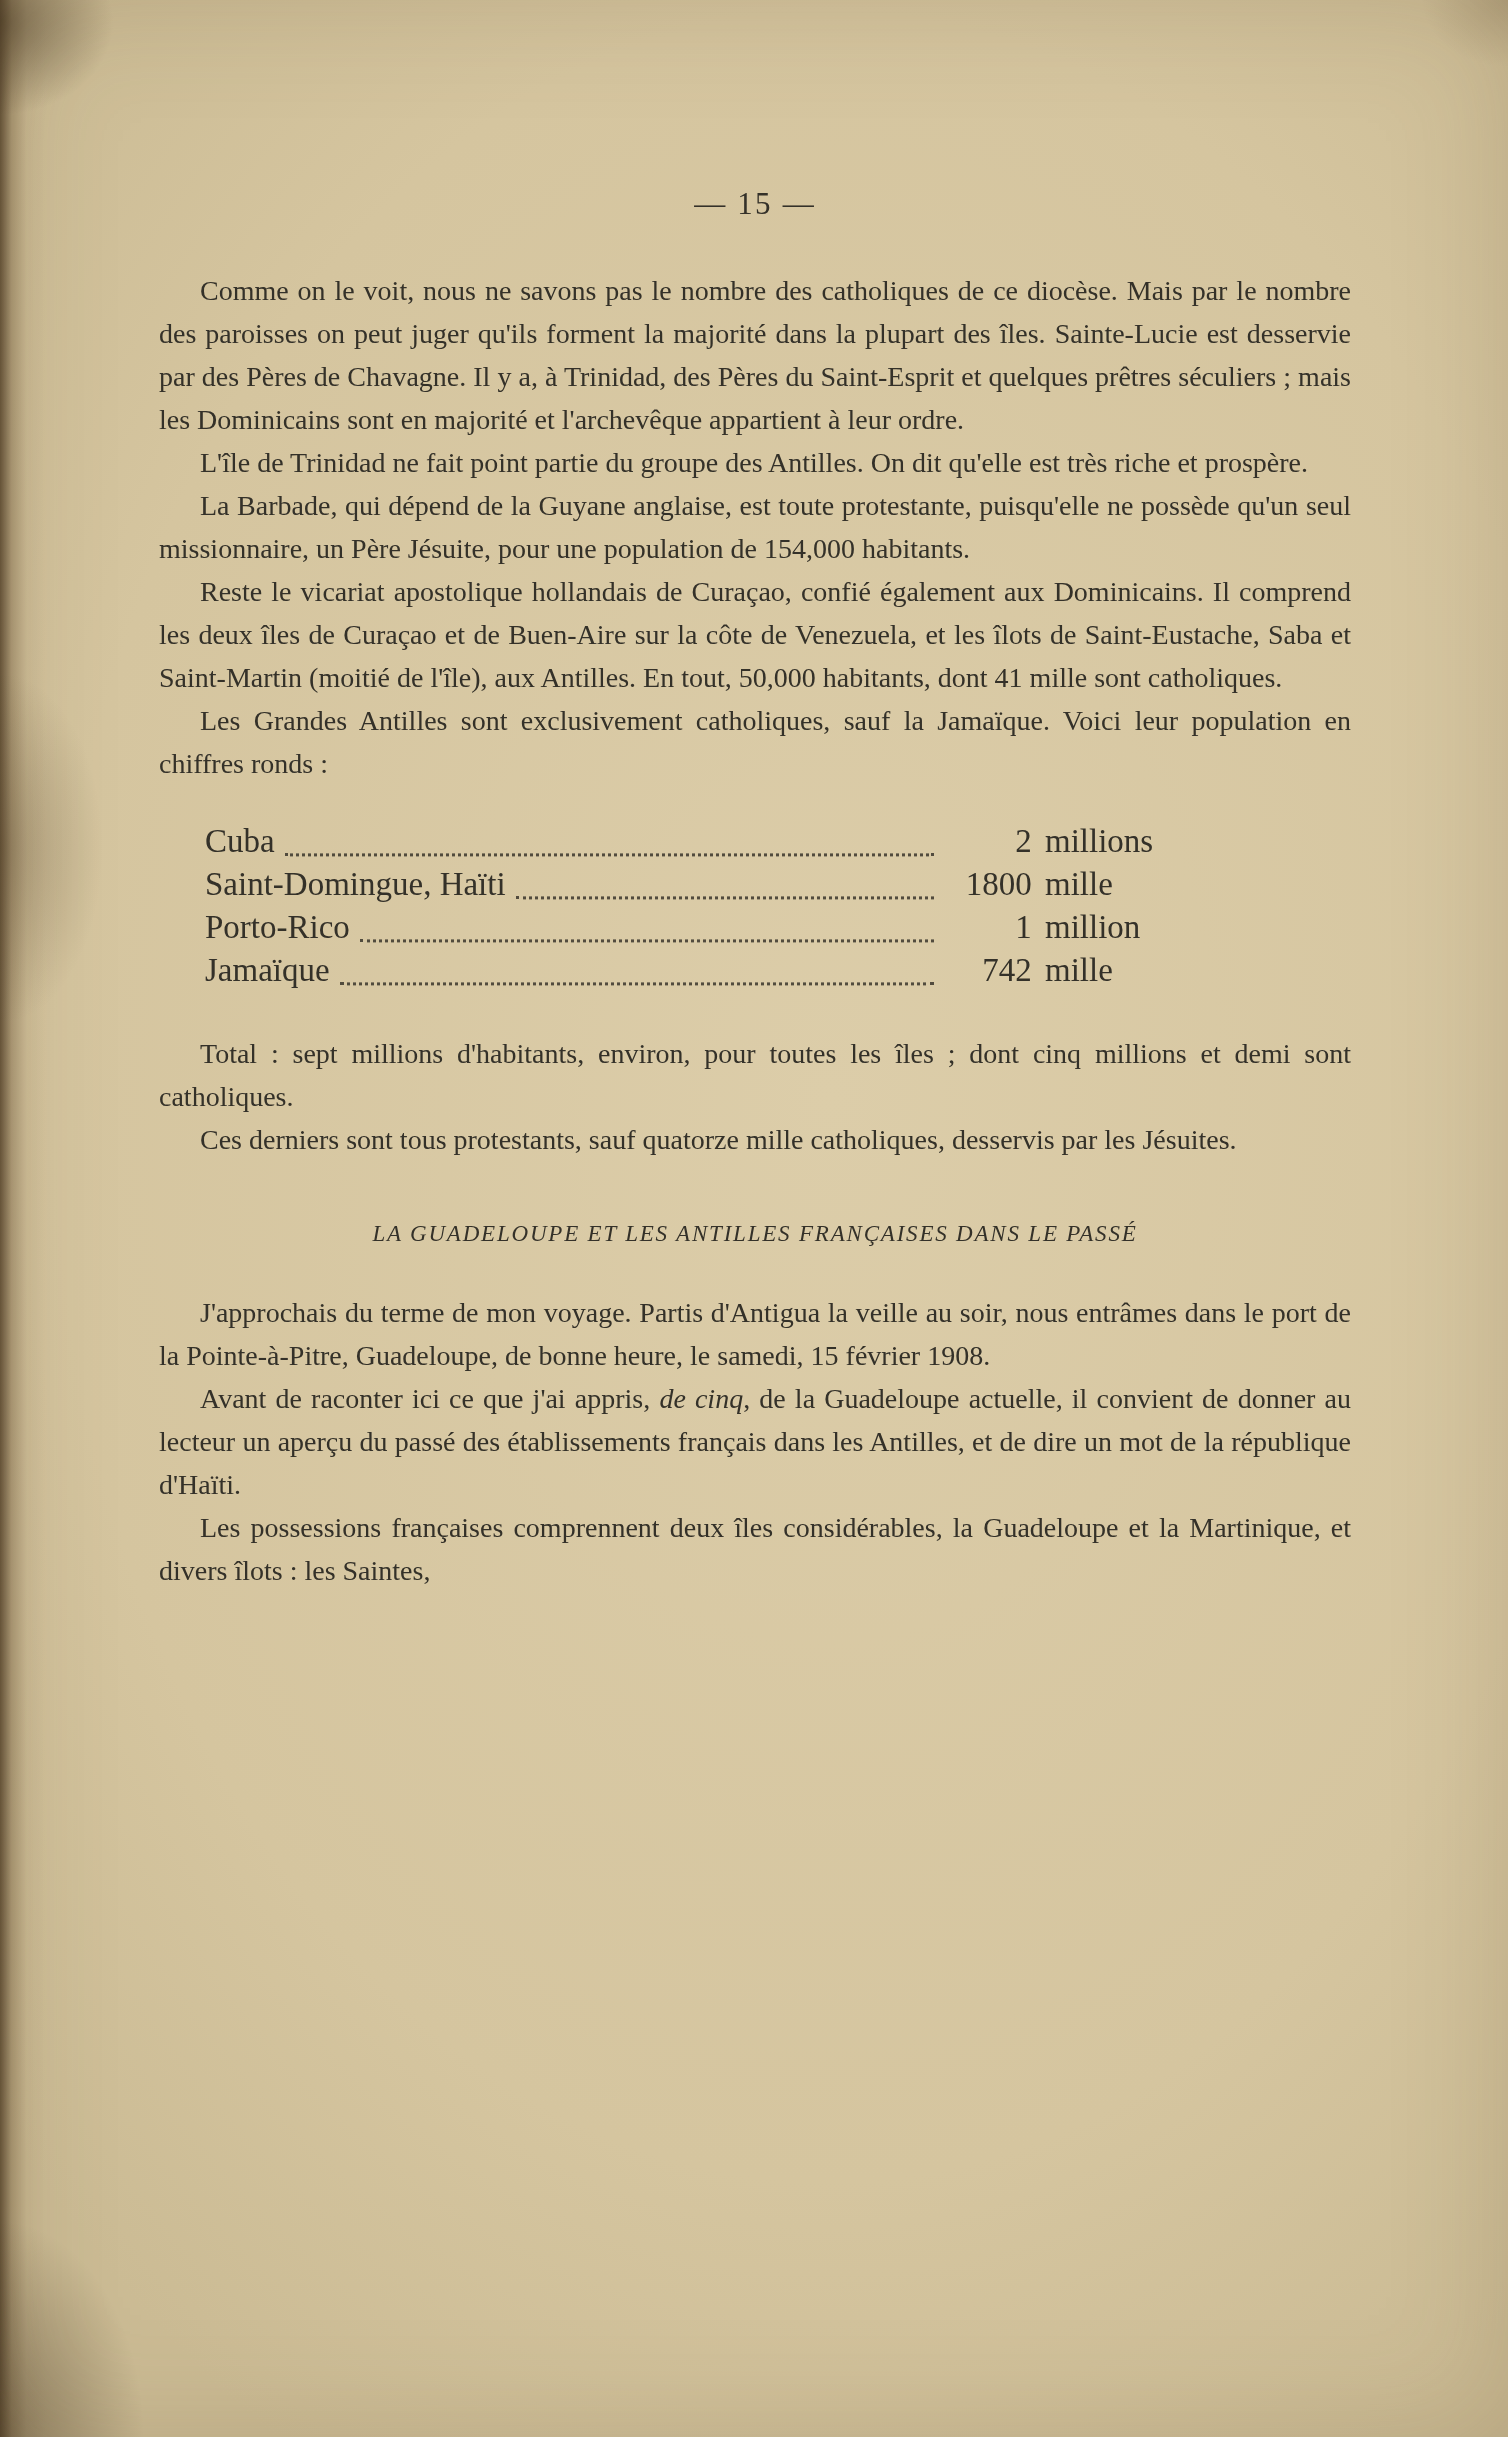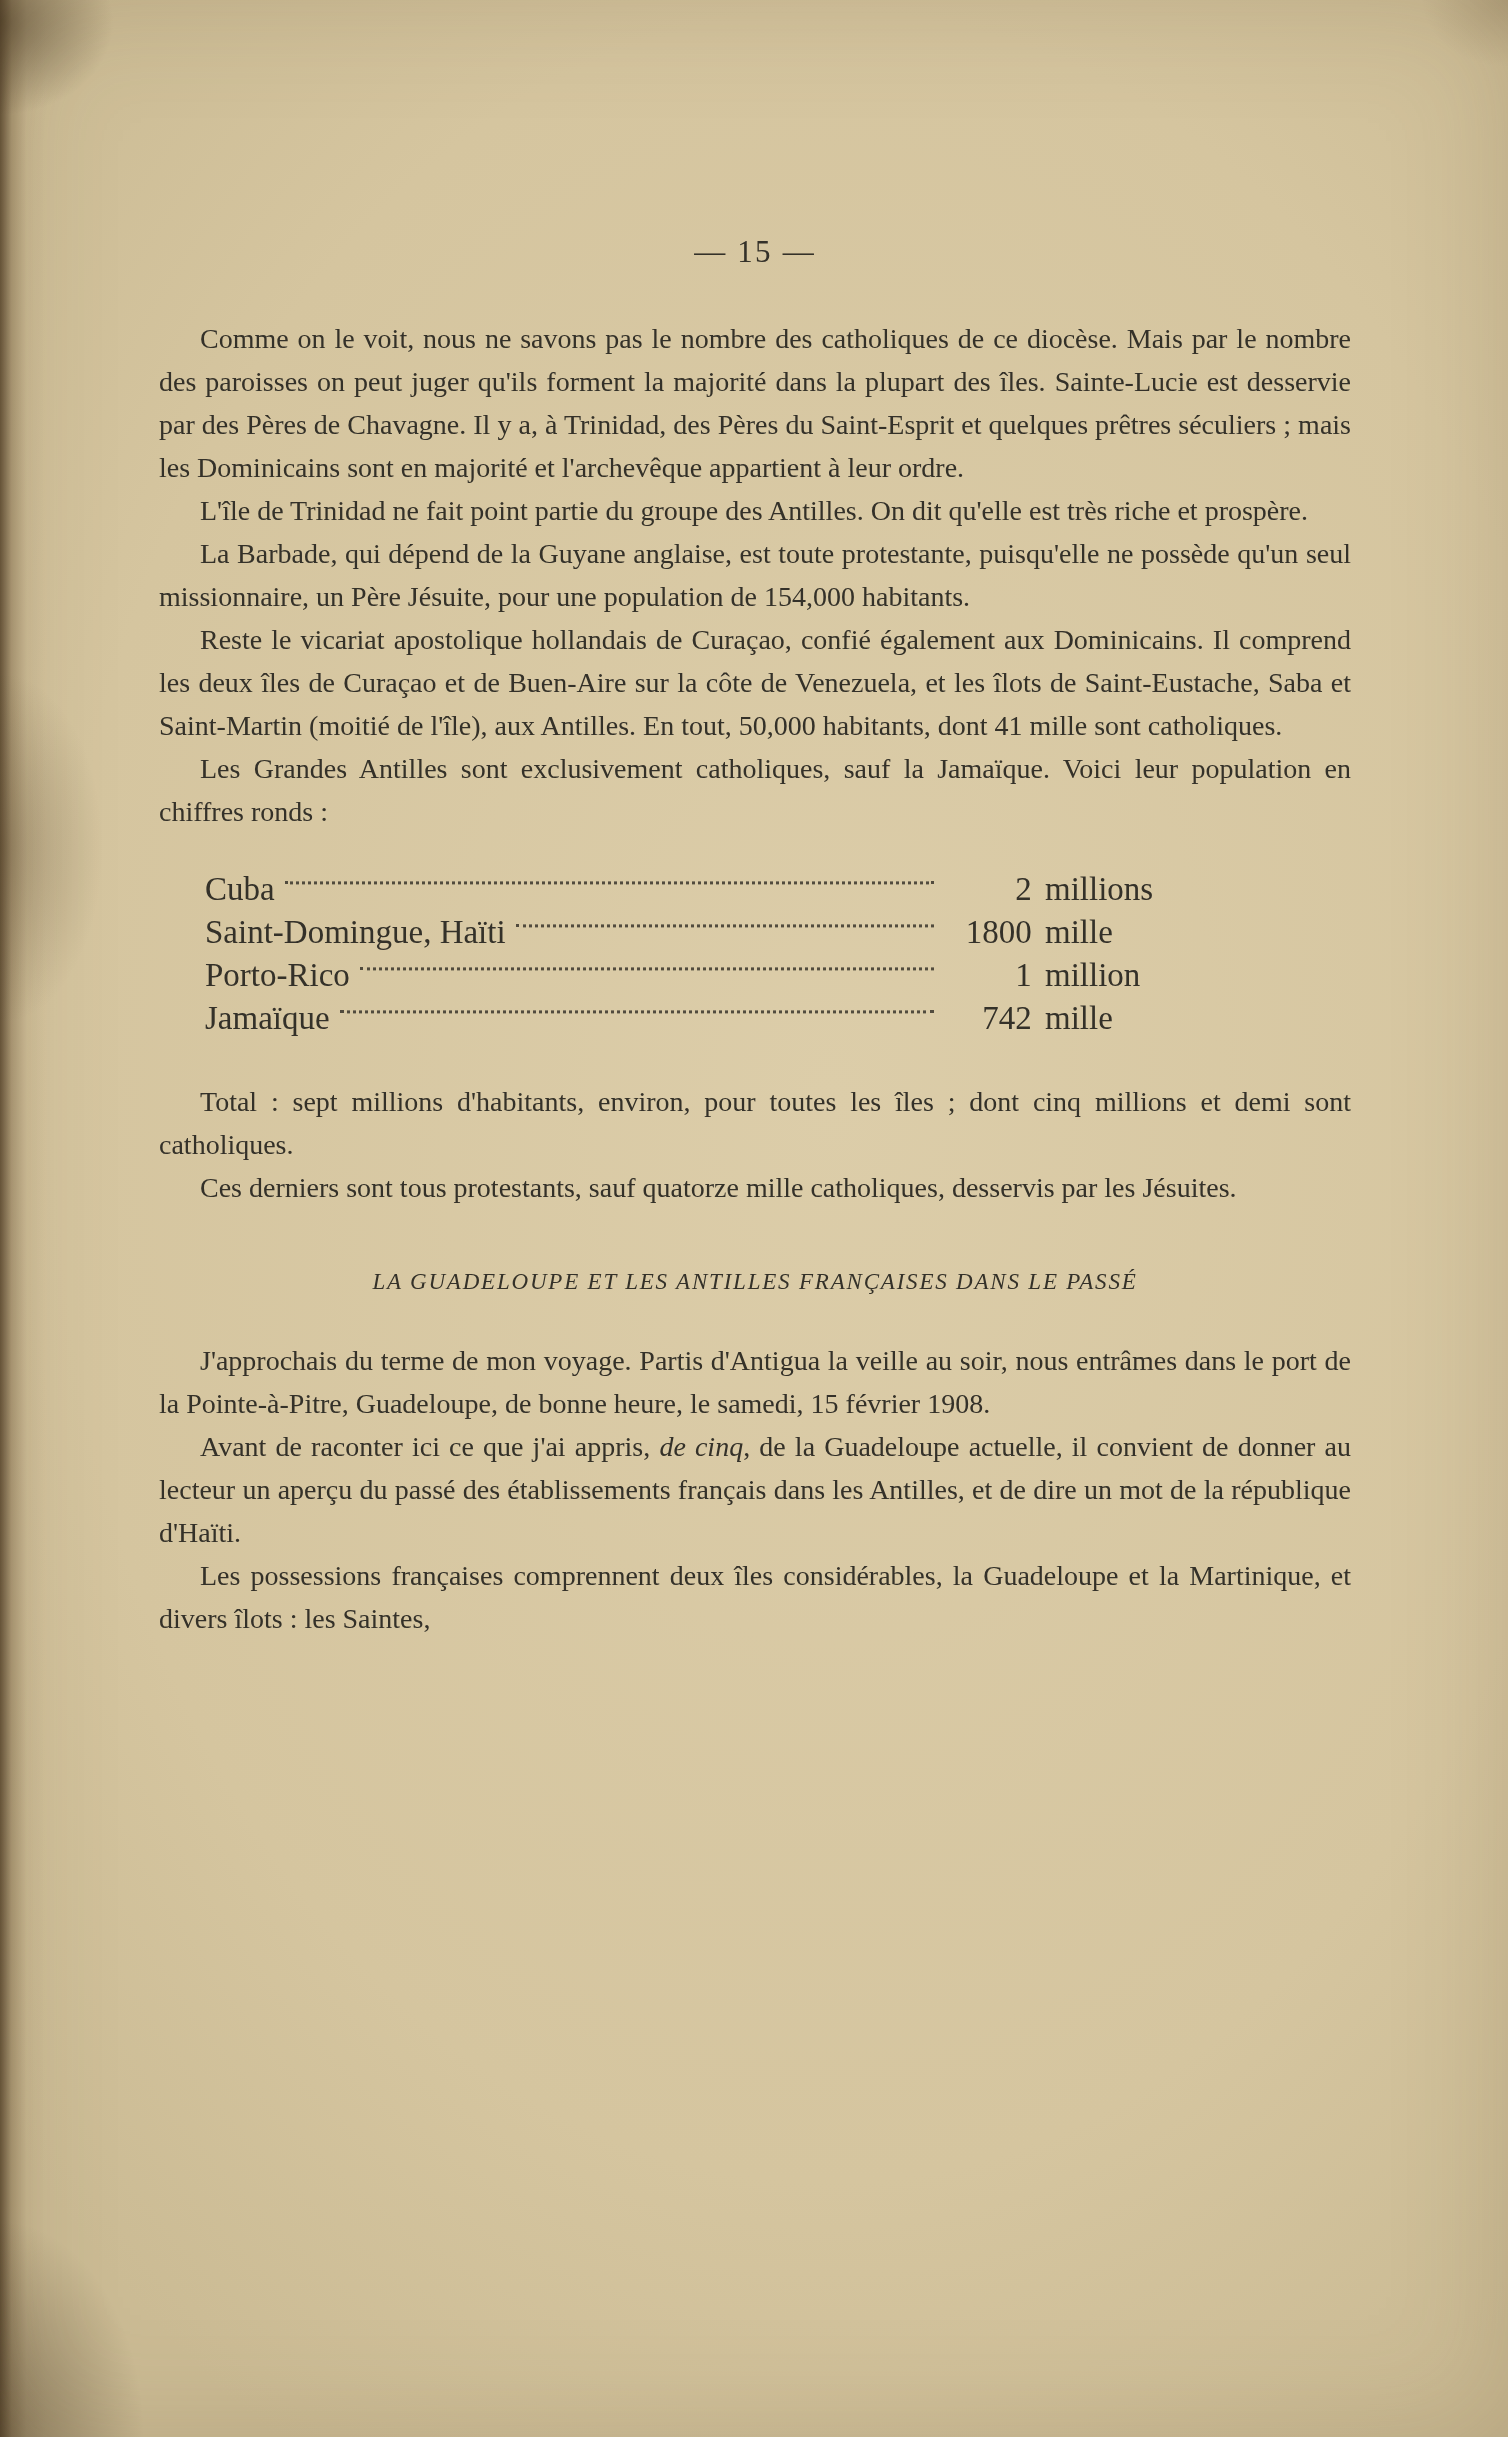"— 15 —" .content { margin-top: 48px -> none }
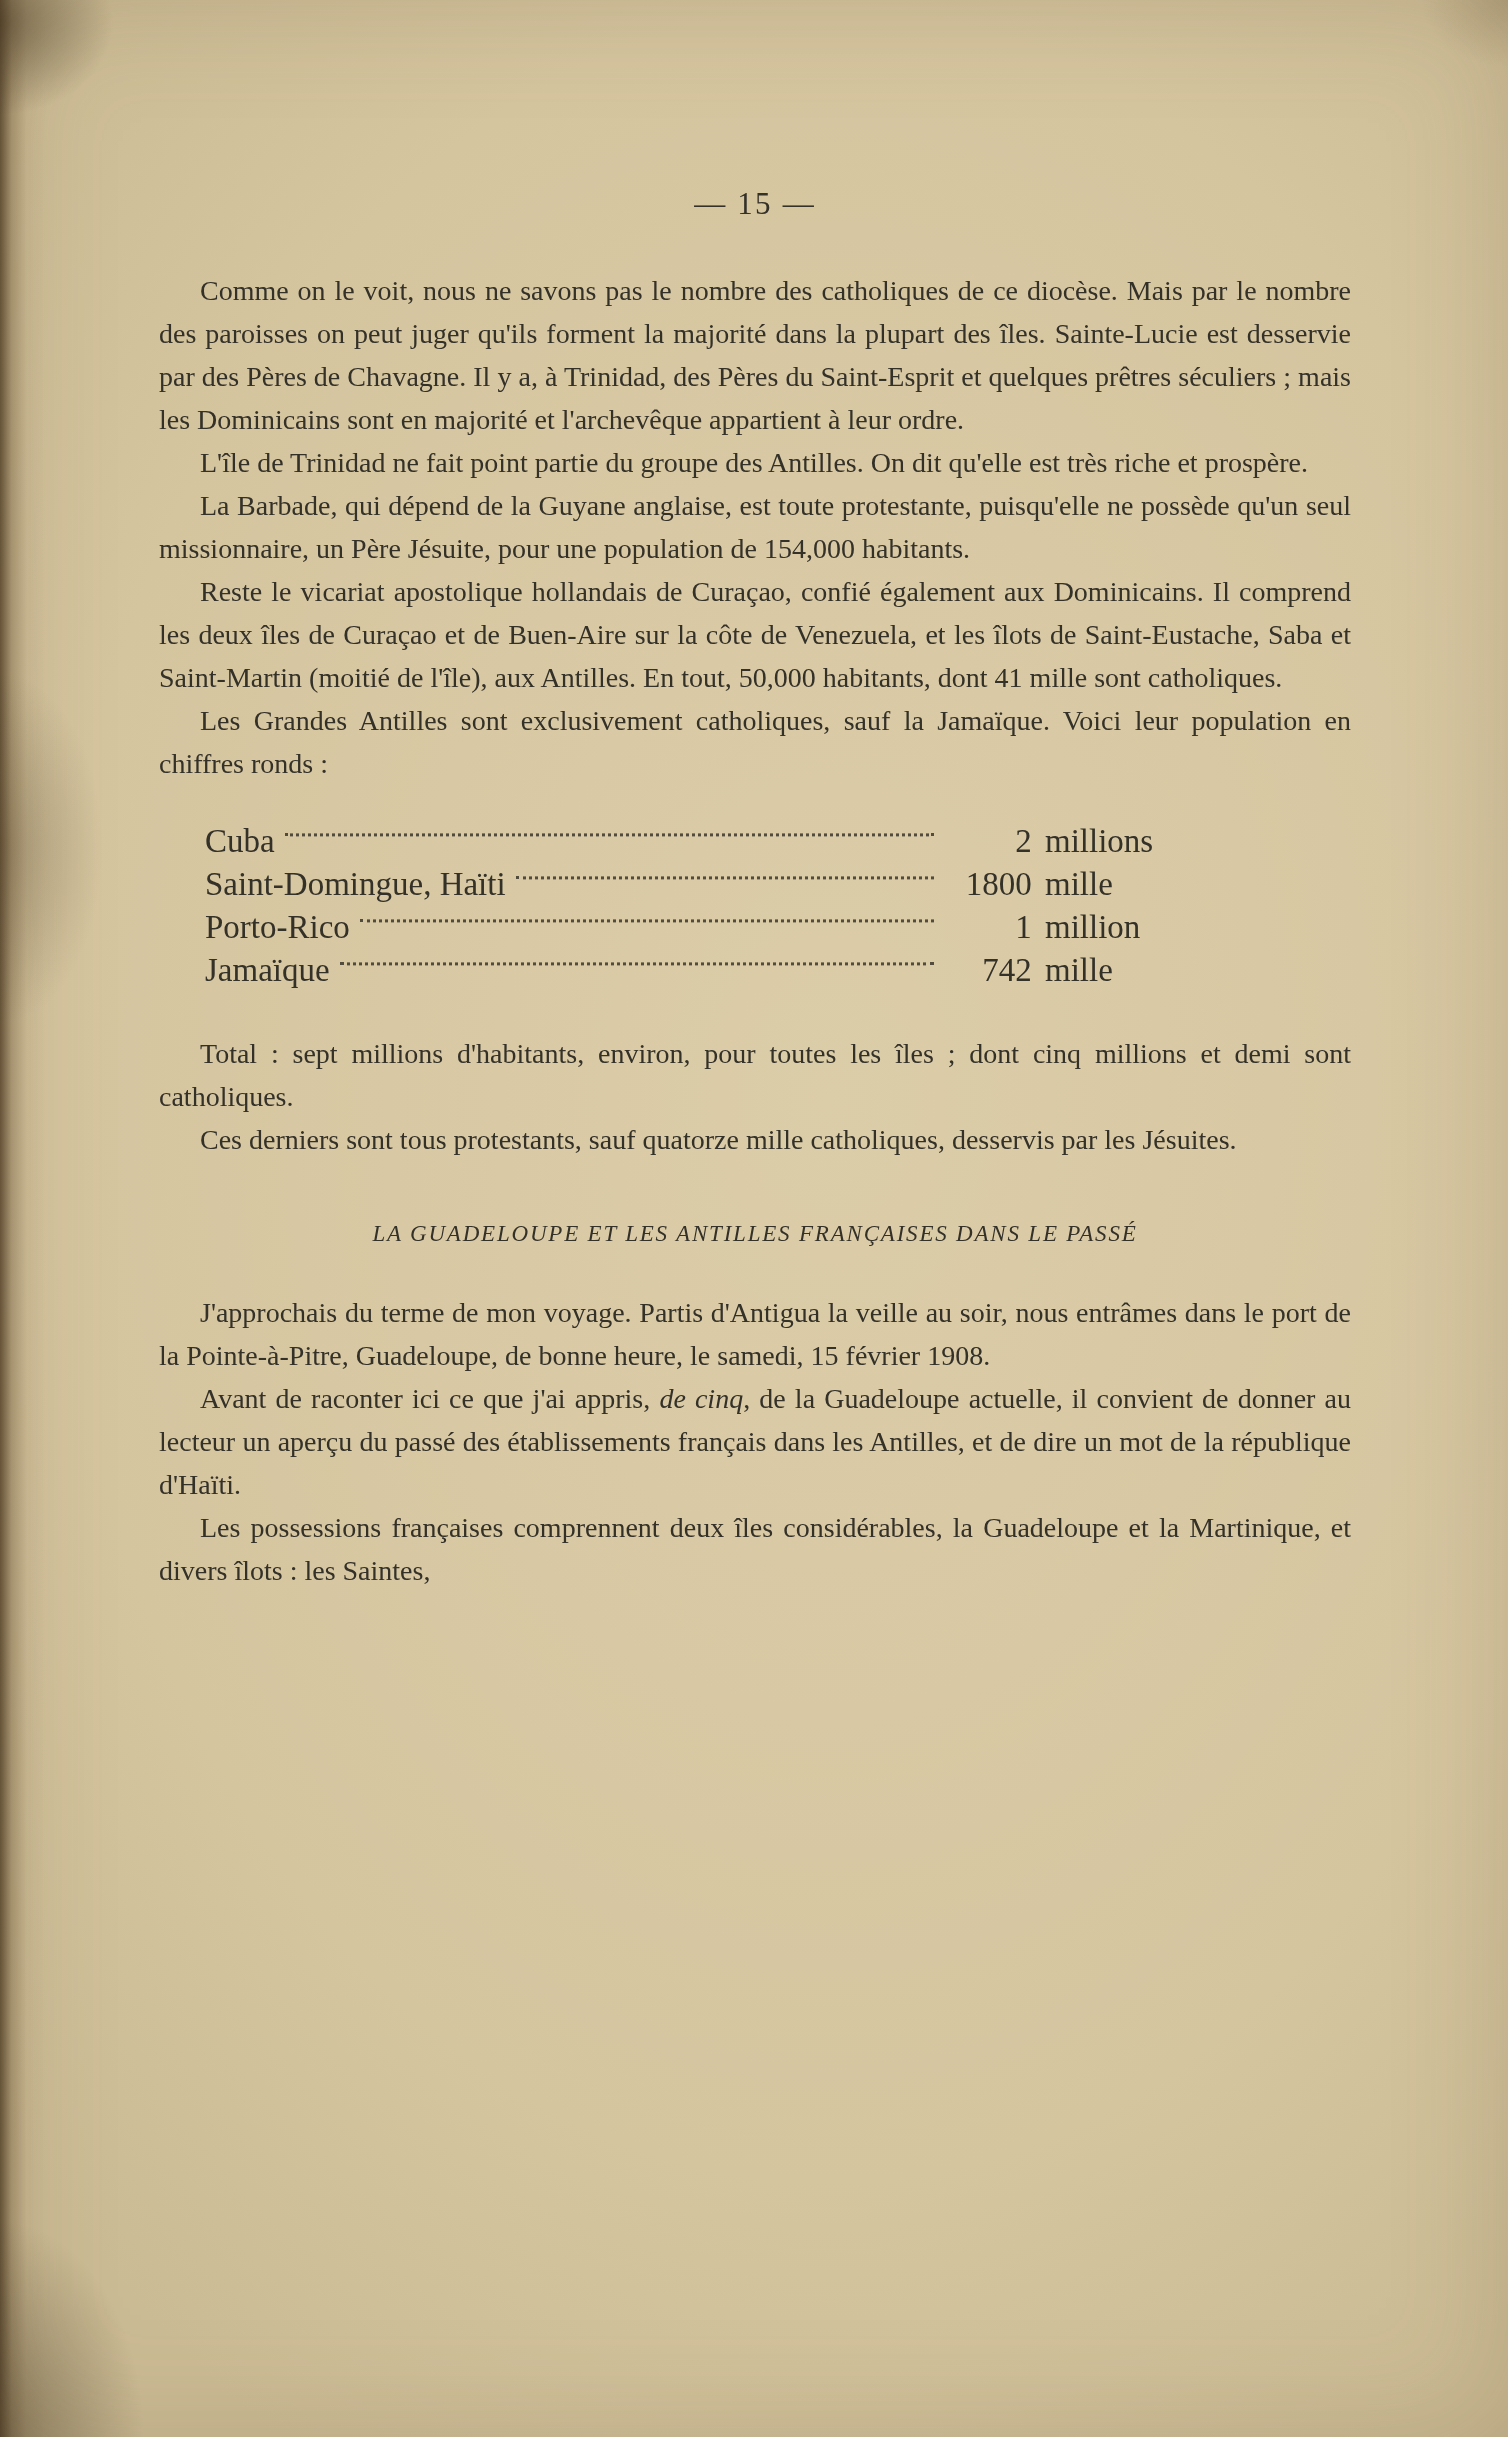"Cuba" .trow { align-items: center -> flex-end }
